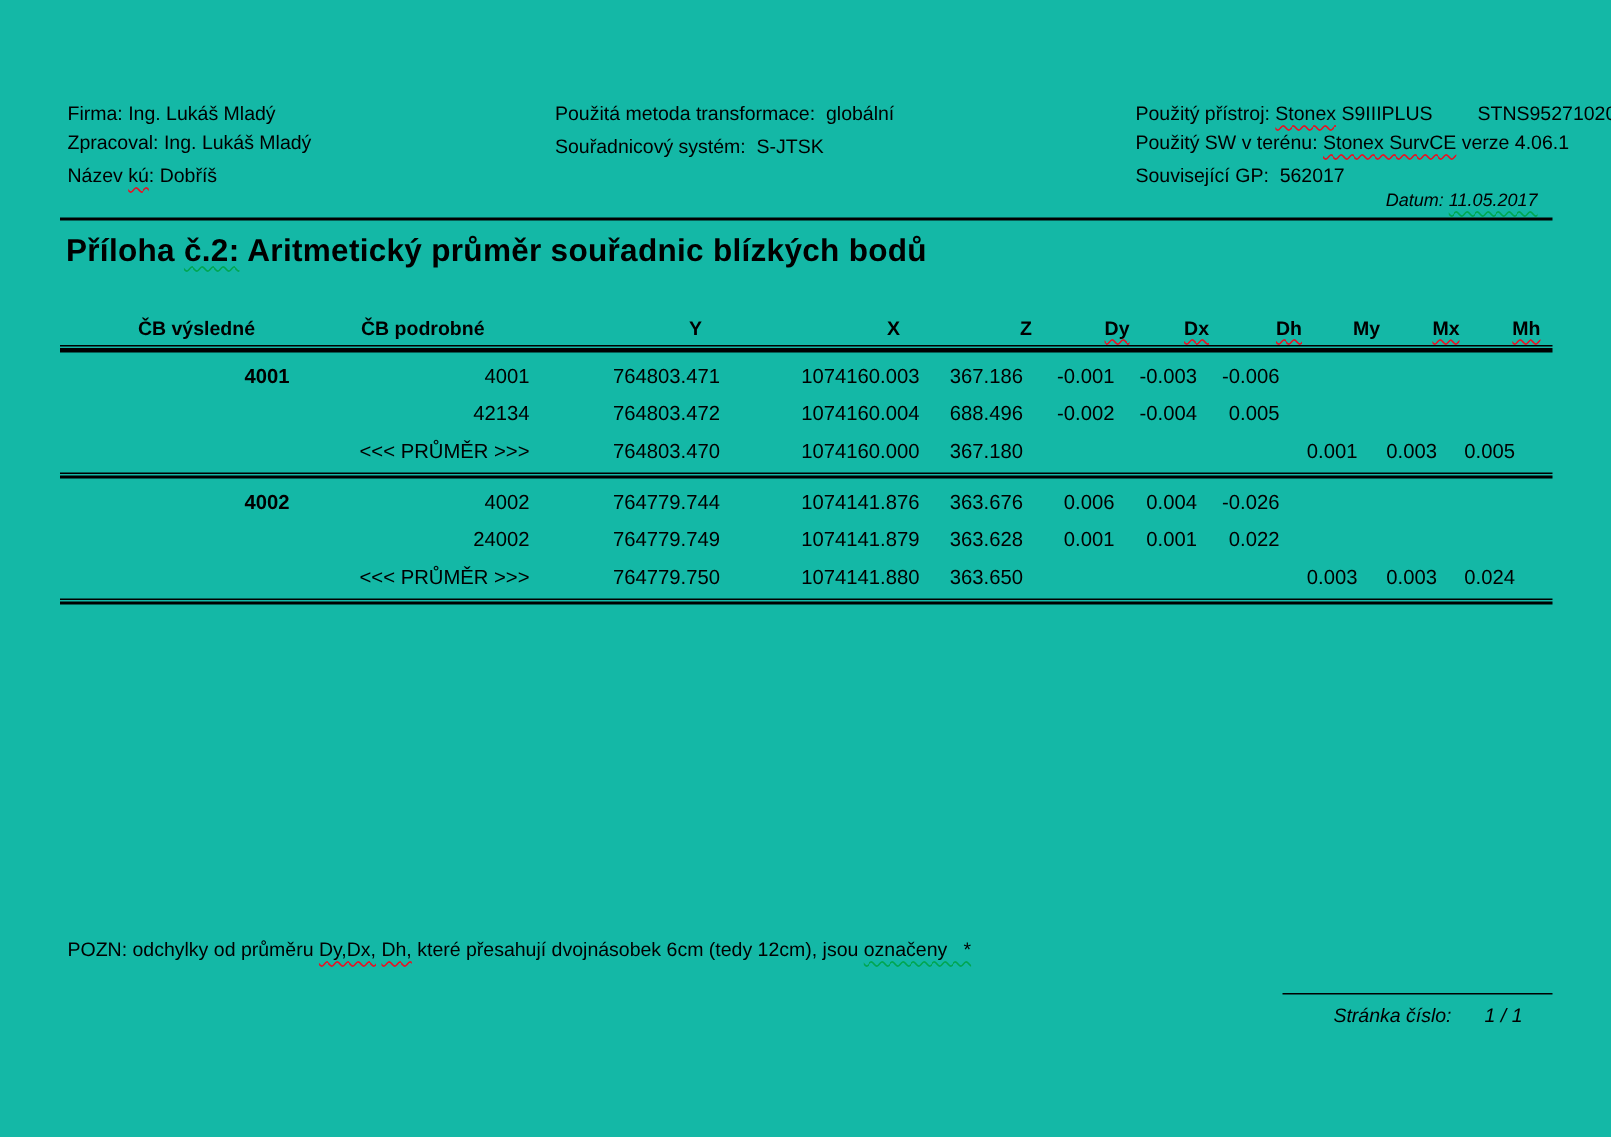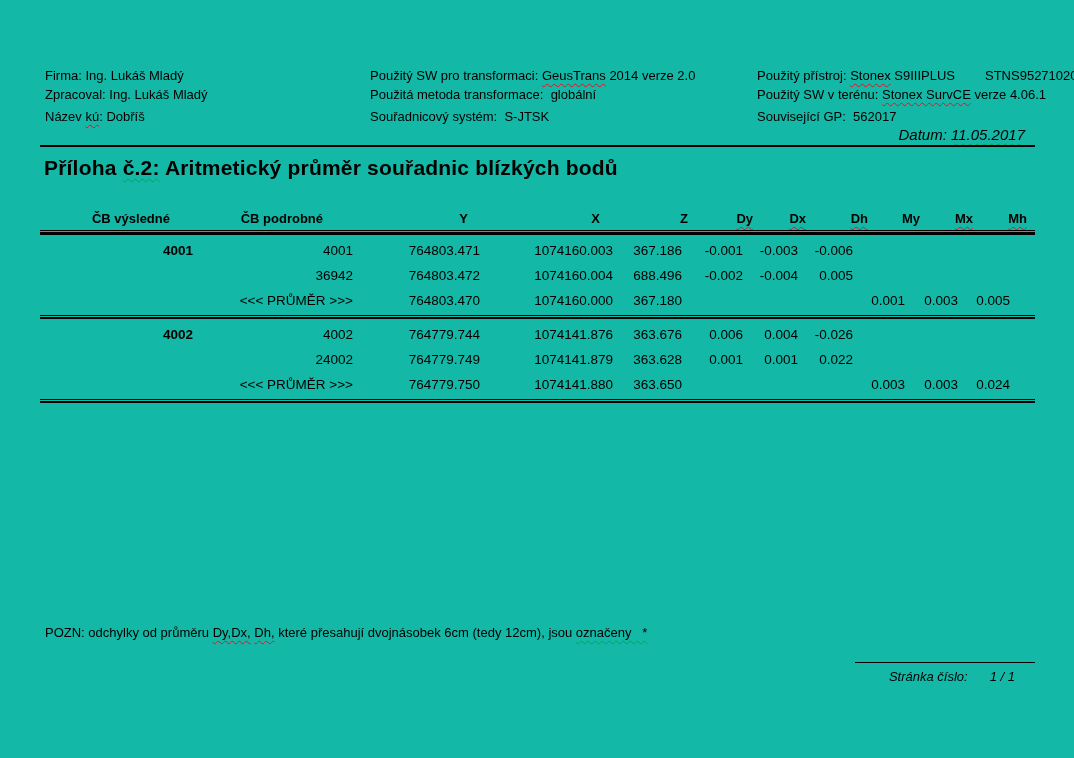"Použitý SW pro transformaci: GeusTrans" div { html: <div><span>Použitý SW pro transformaci: </span><span>GeusTrans</span><span> 2014 verze 2.0</span></div> -> none }
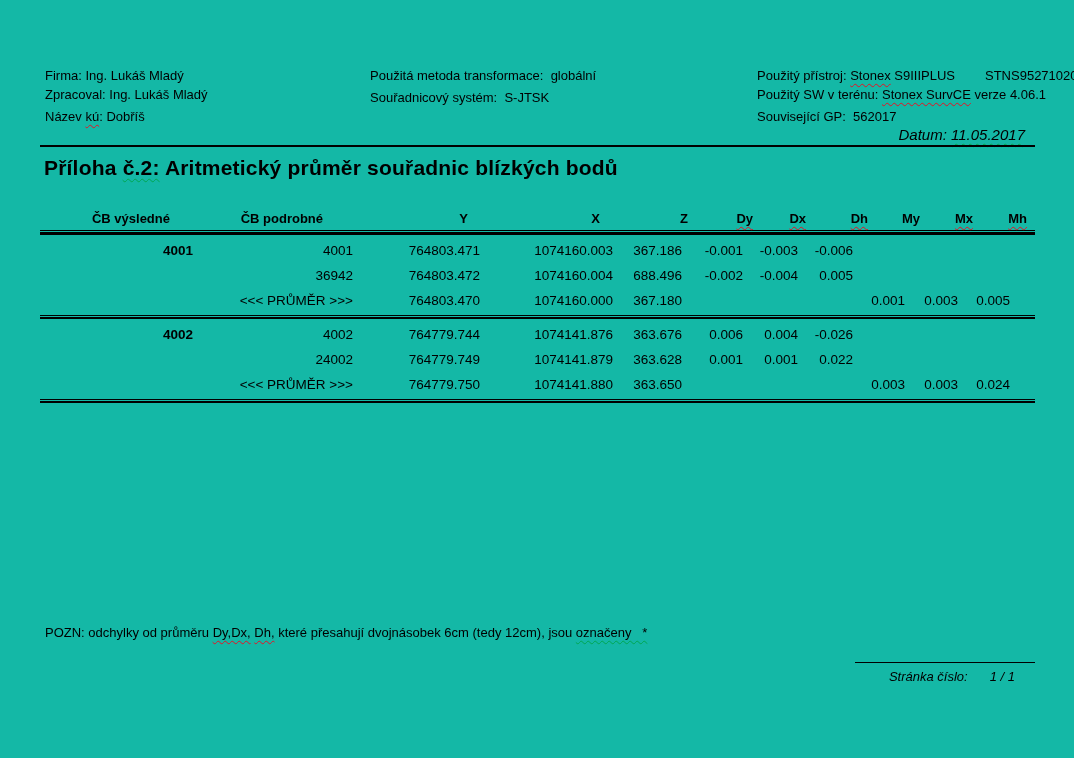"Datum: 11.05.2017" .datum { font-size: 15px -> 12px }
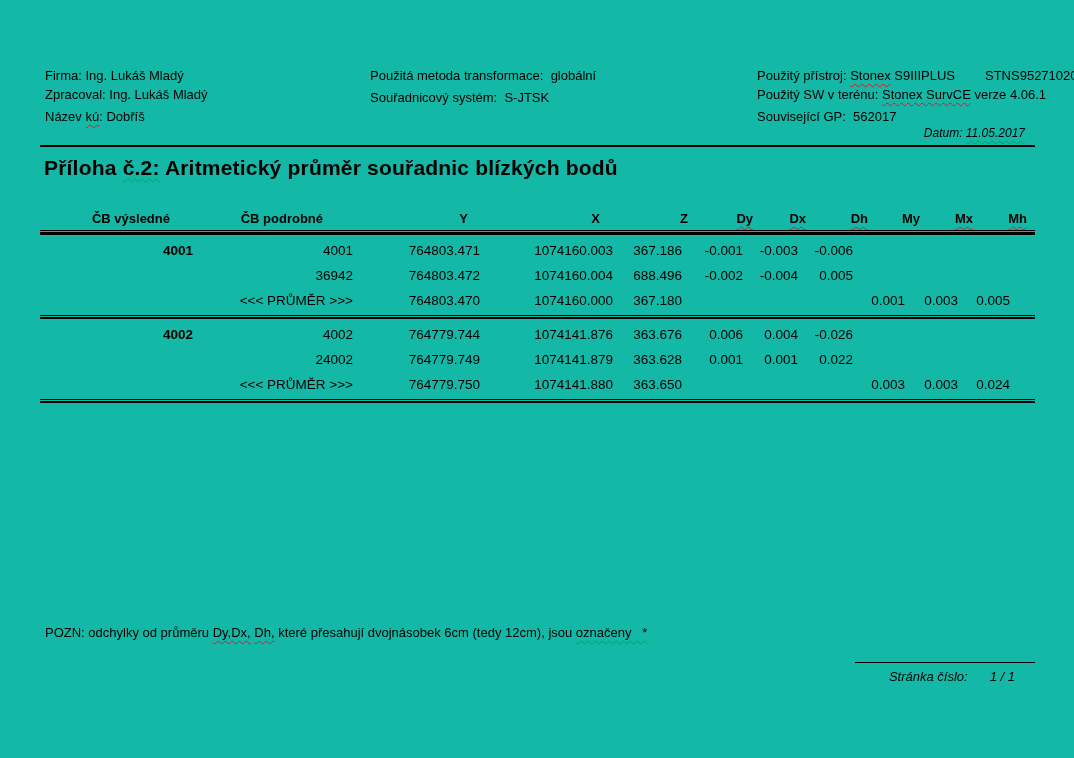"36942" span.cell { text: 36942 -> 42134 }
